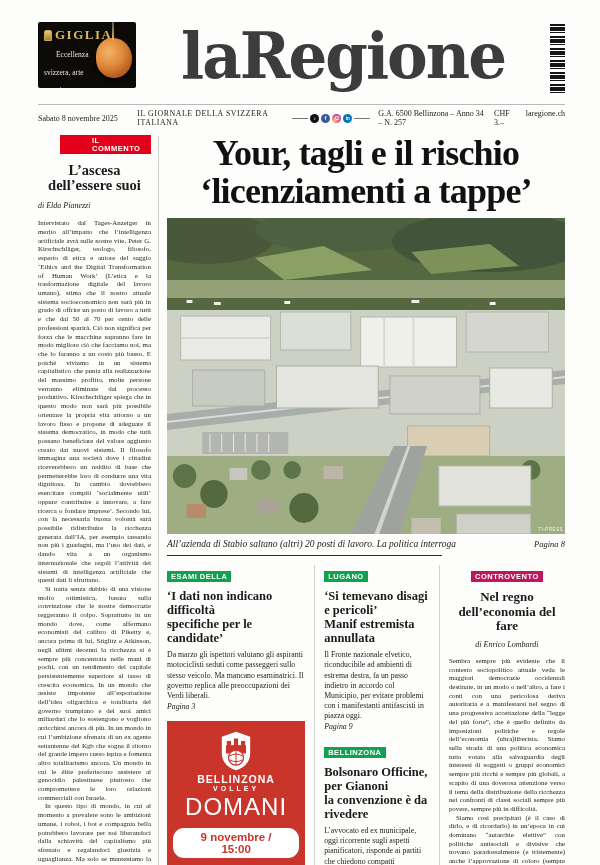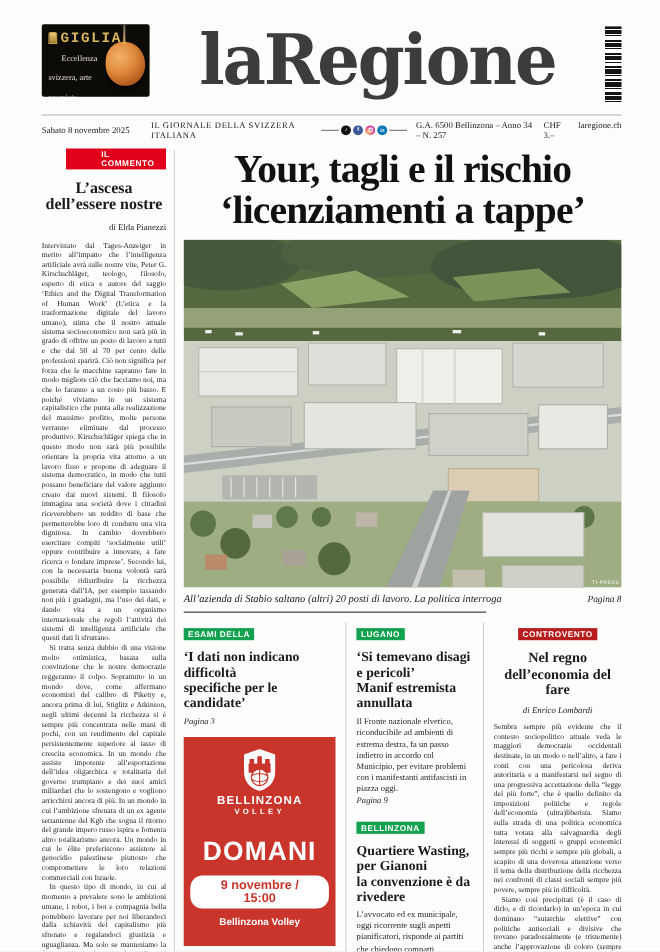"GIGLIA" .g-brand { font-family: Liberation Mono, monospace -> Liberation Serif, serif }
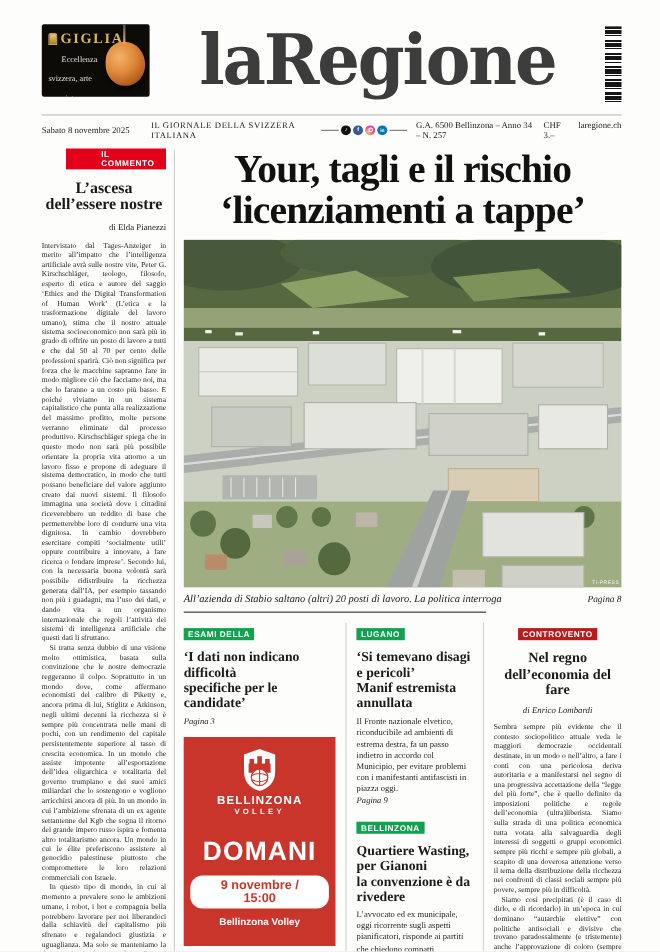"L’ascesa" h2.c-title { text: nostre -> suoi }
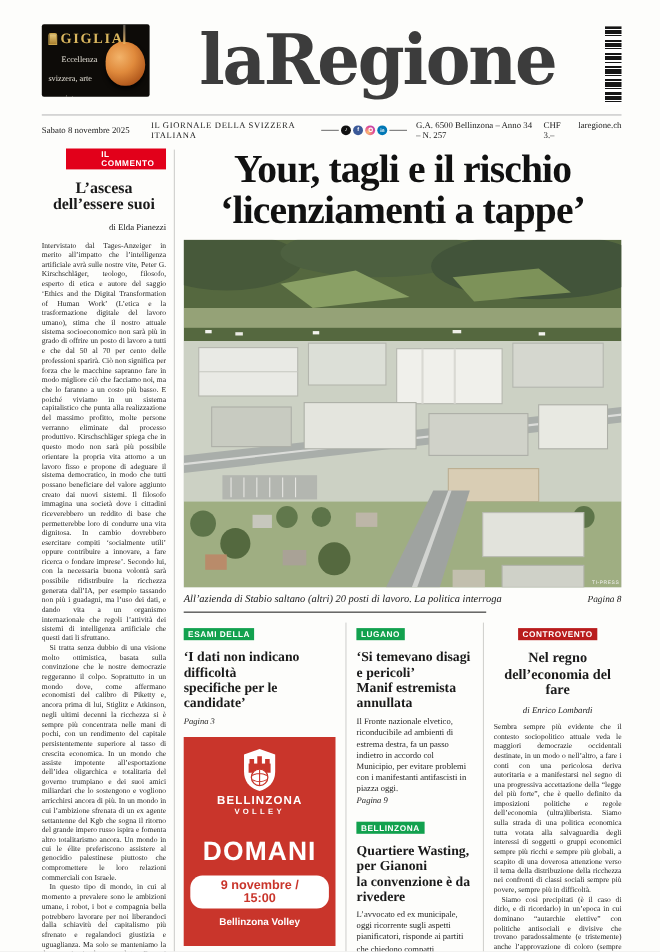"di Elda Pianezzi" .c-byline { font-style: none -> italic; text-align: right -> left }
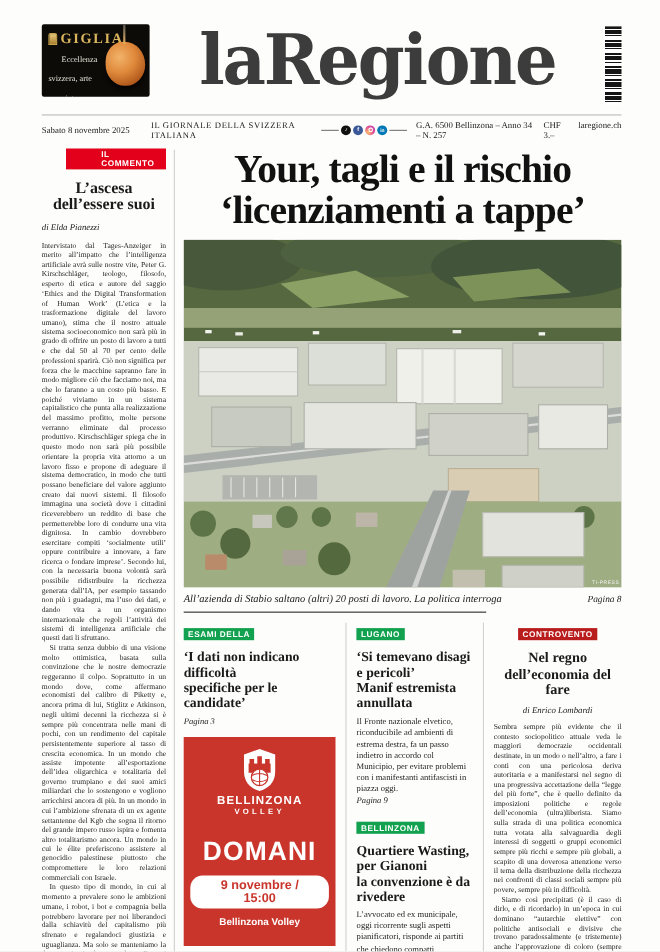"CONTROVENTO" .tag-blue { background: #b91c1c -> #be185d }
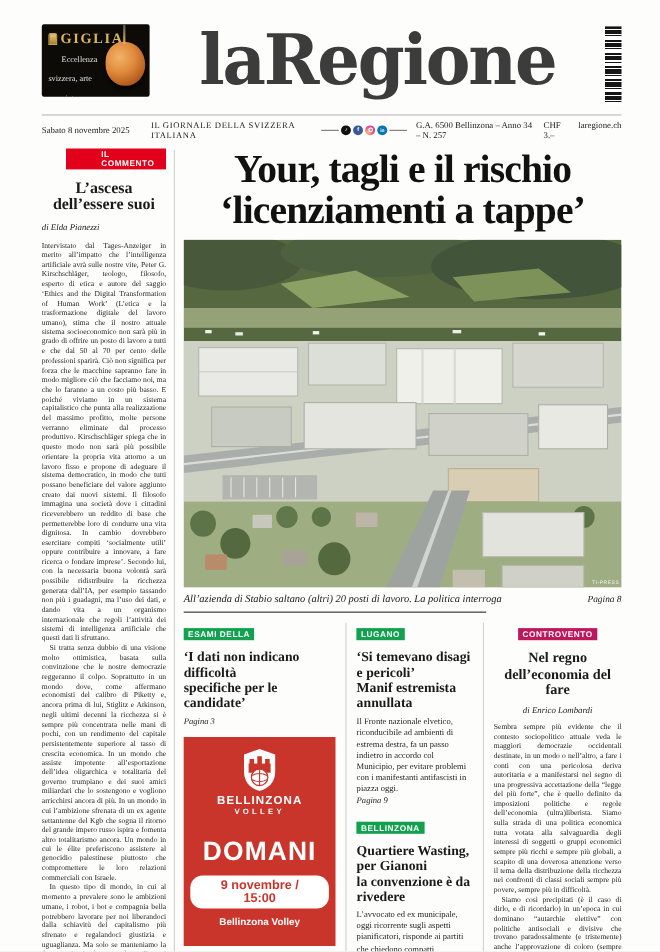"Da marzo gli ispettori valutano" p.t-body { html: none -> <p>Da marzo gli ispettori valutano gli aspiranti motociclisti seduti come passeggeri sullo stesso veicolo. Ma mancano esaminatrici. Il governo replica alle preoccupazioni dei Verdi liberali.</p> }
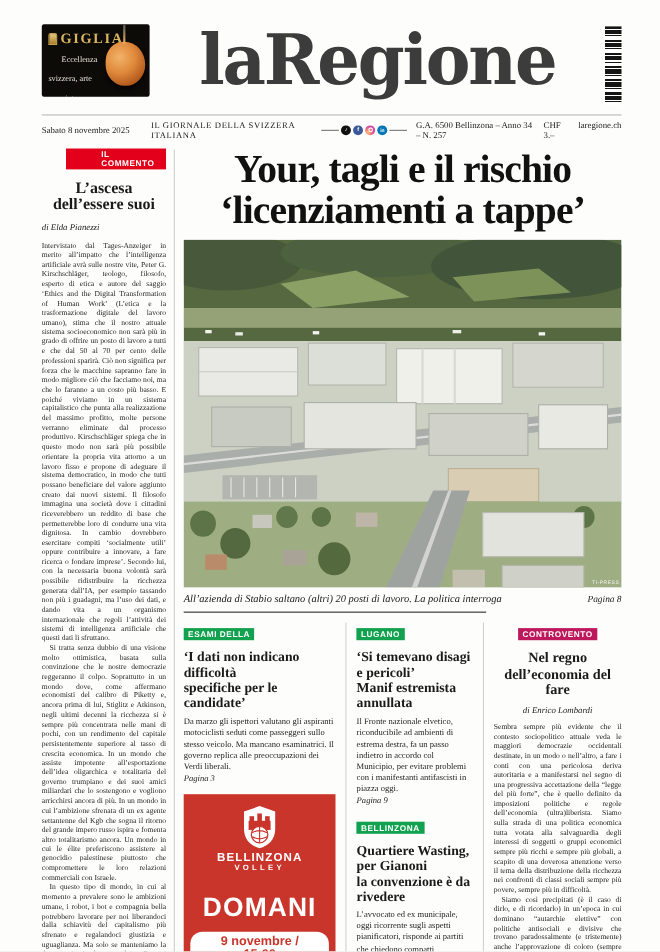"Quartiere Wasting, per Gianoni" h3.t-title { text: Quartiere Wasting -> Bolsonaro Officine }
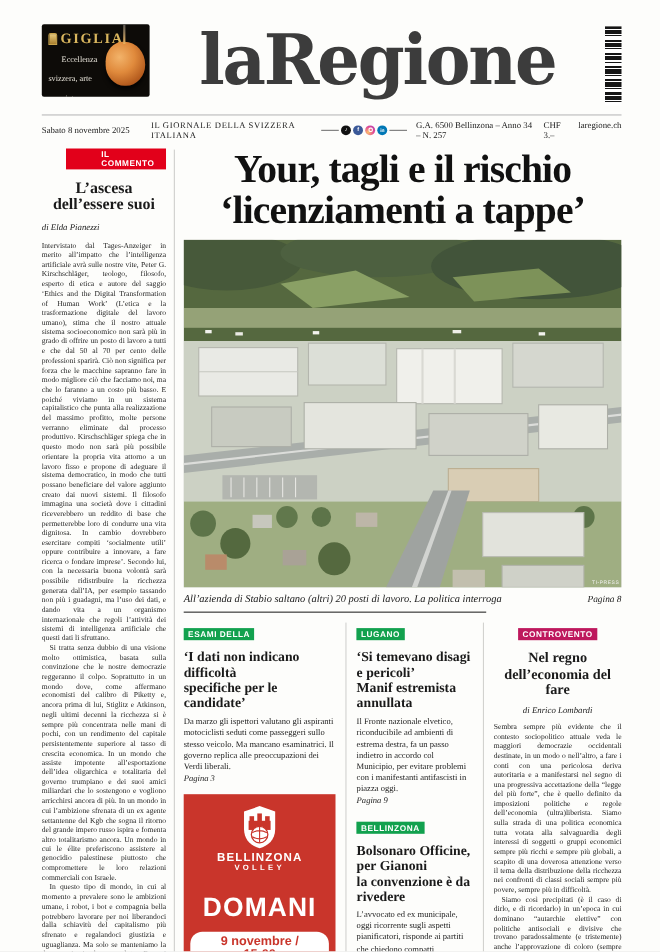"DOMANI" .v-big { font-weight: bold -> normal; margin: 18px 0 7px -> 0 0 7px }
